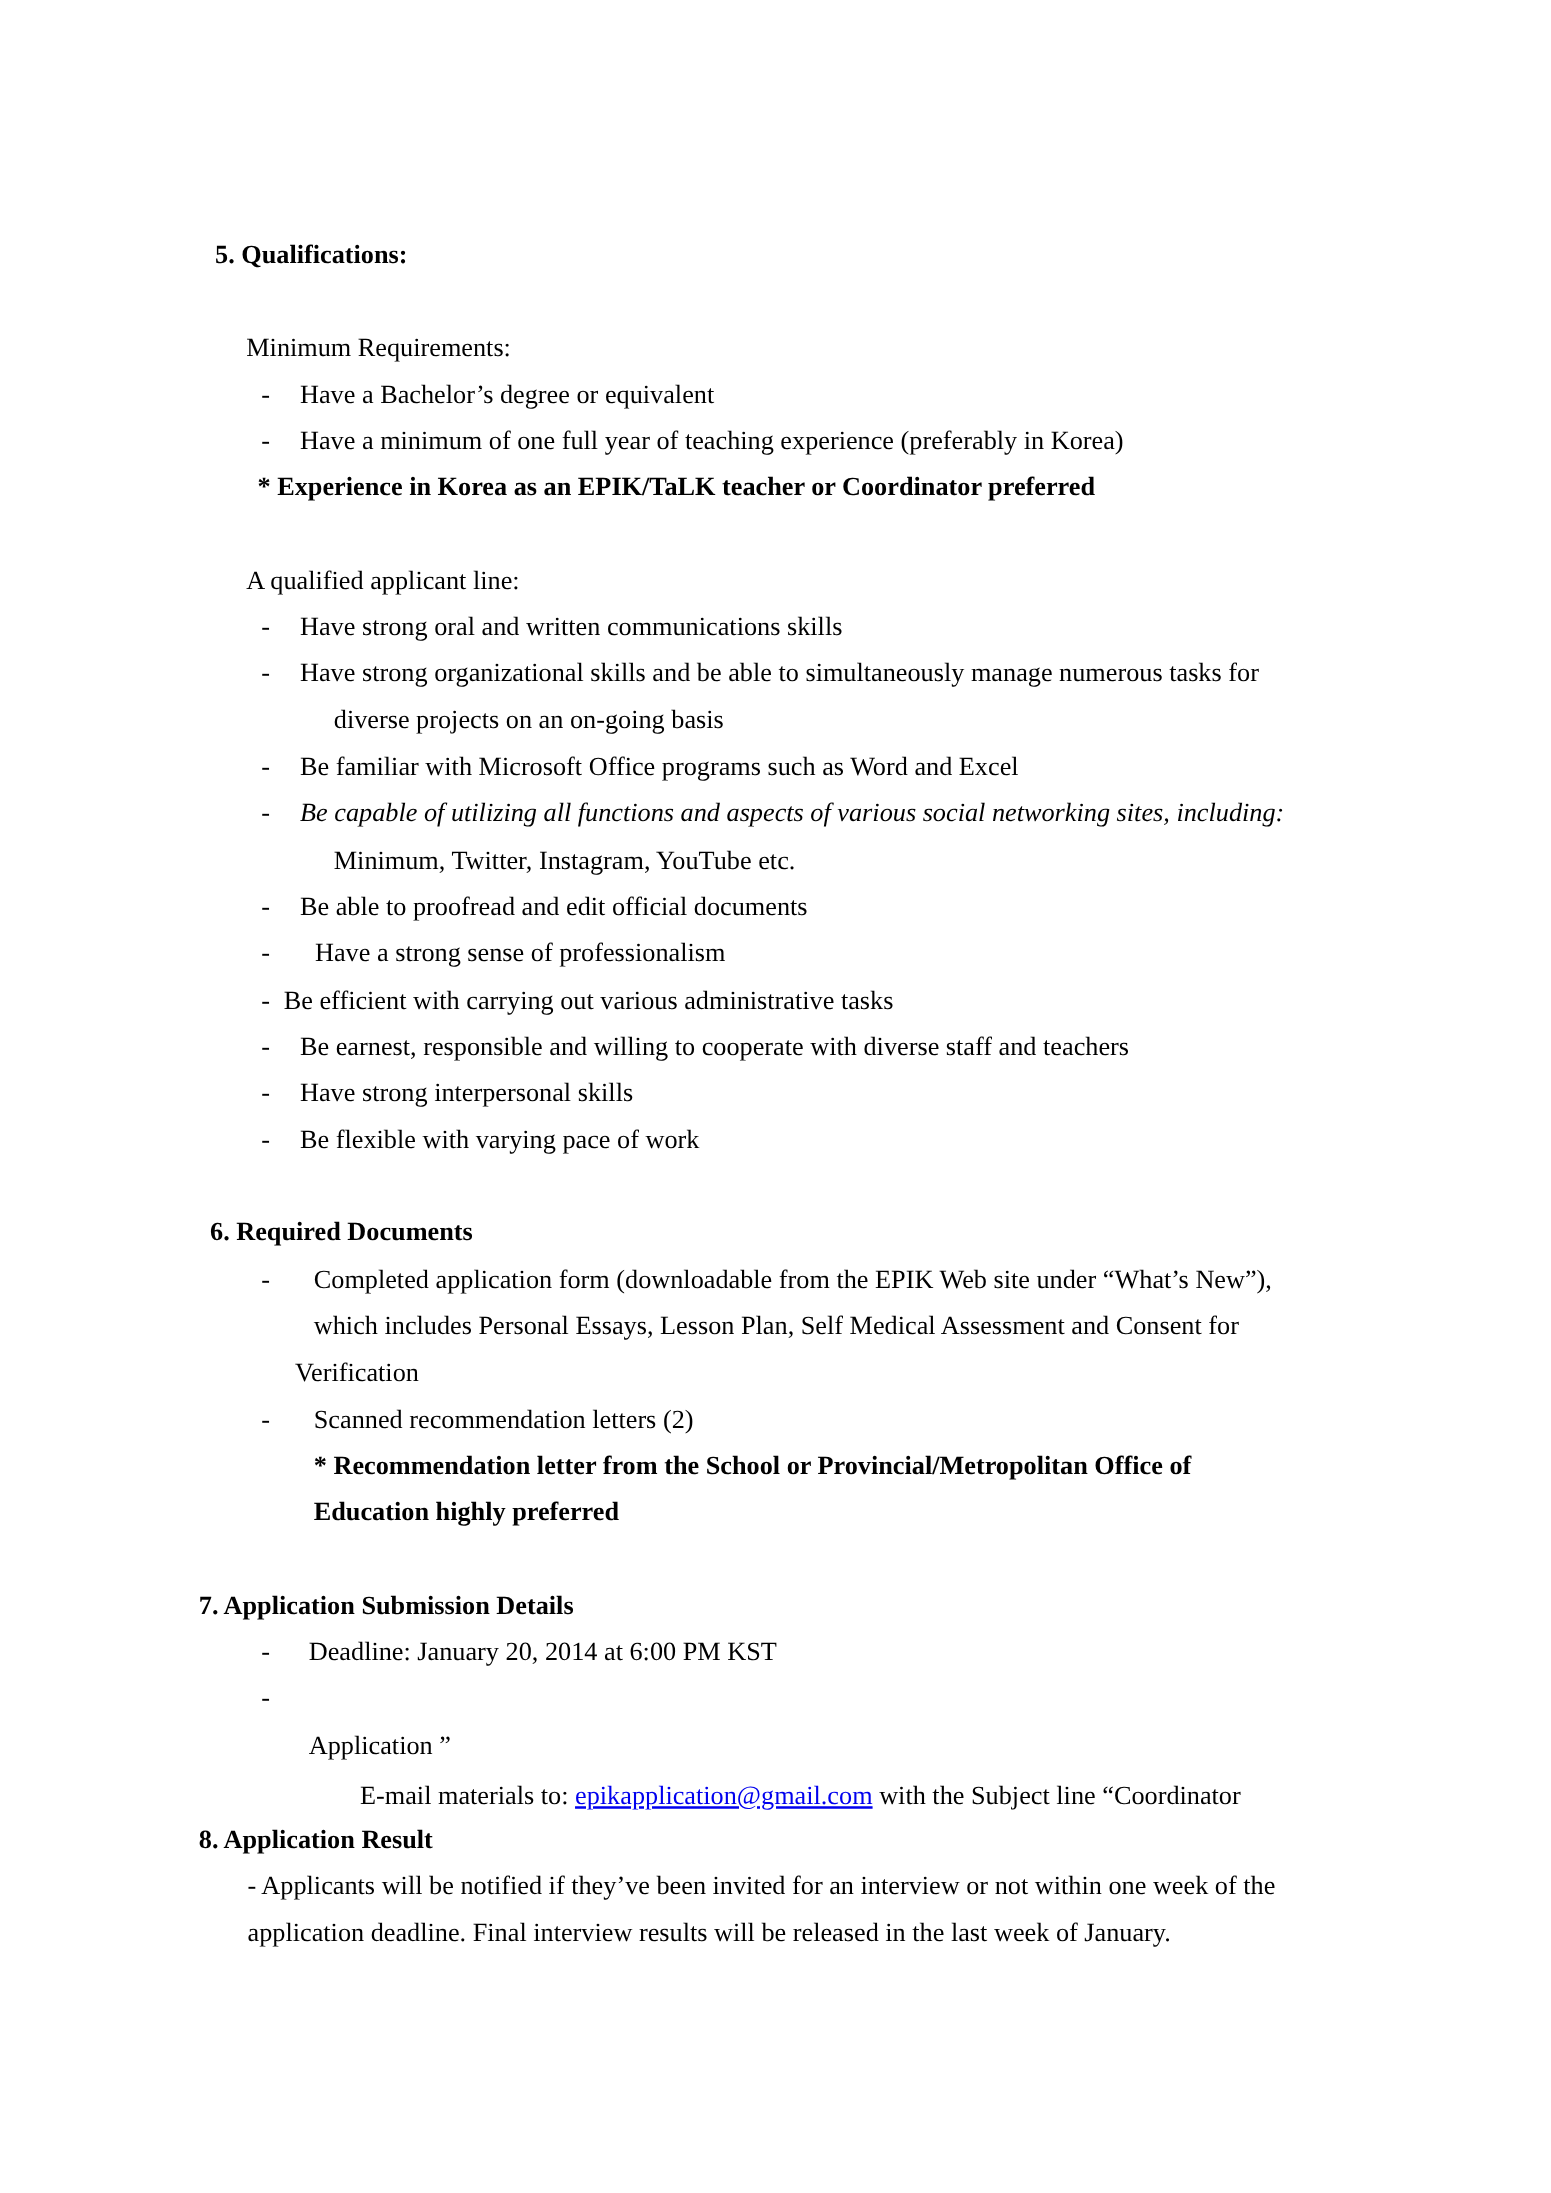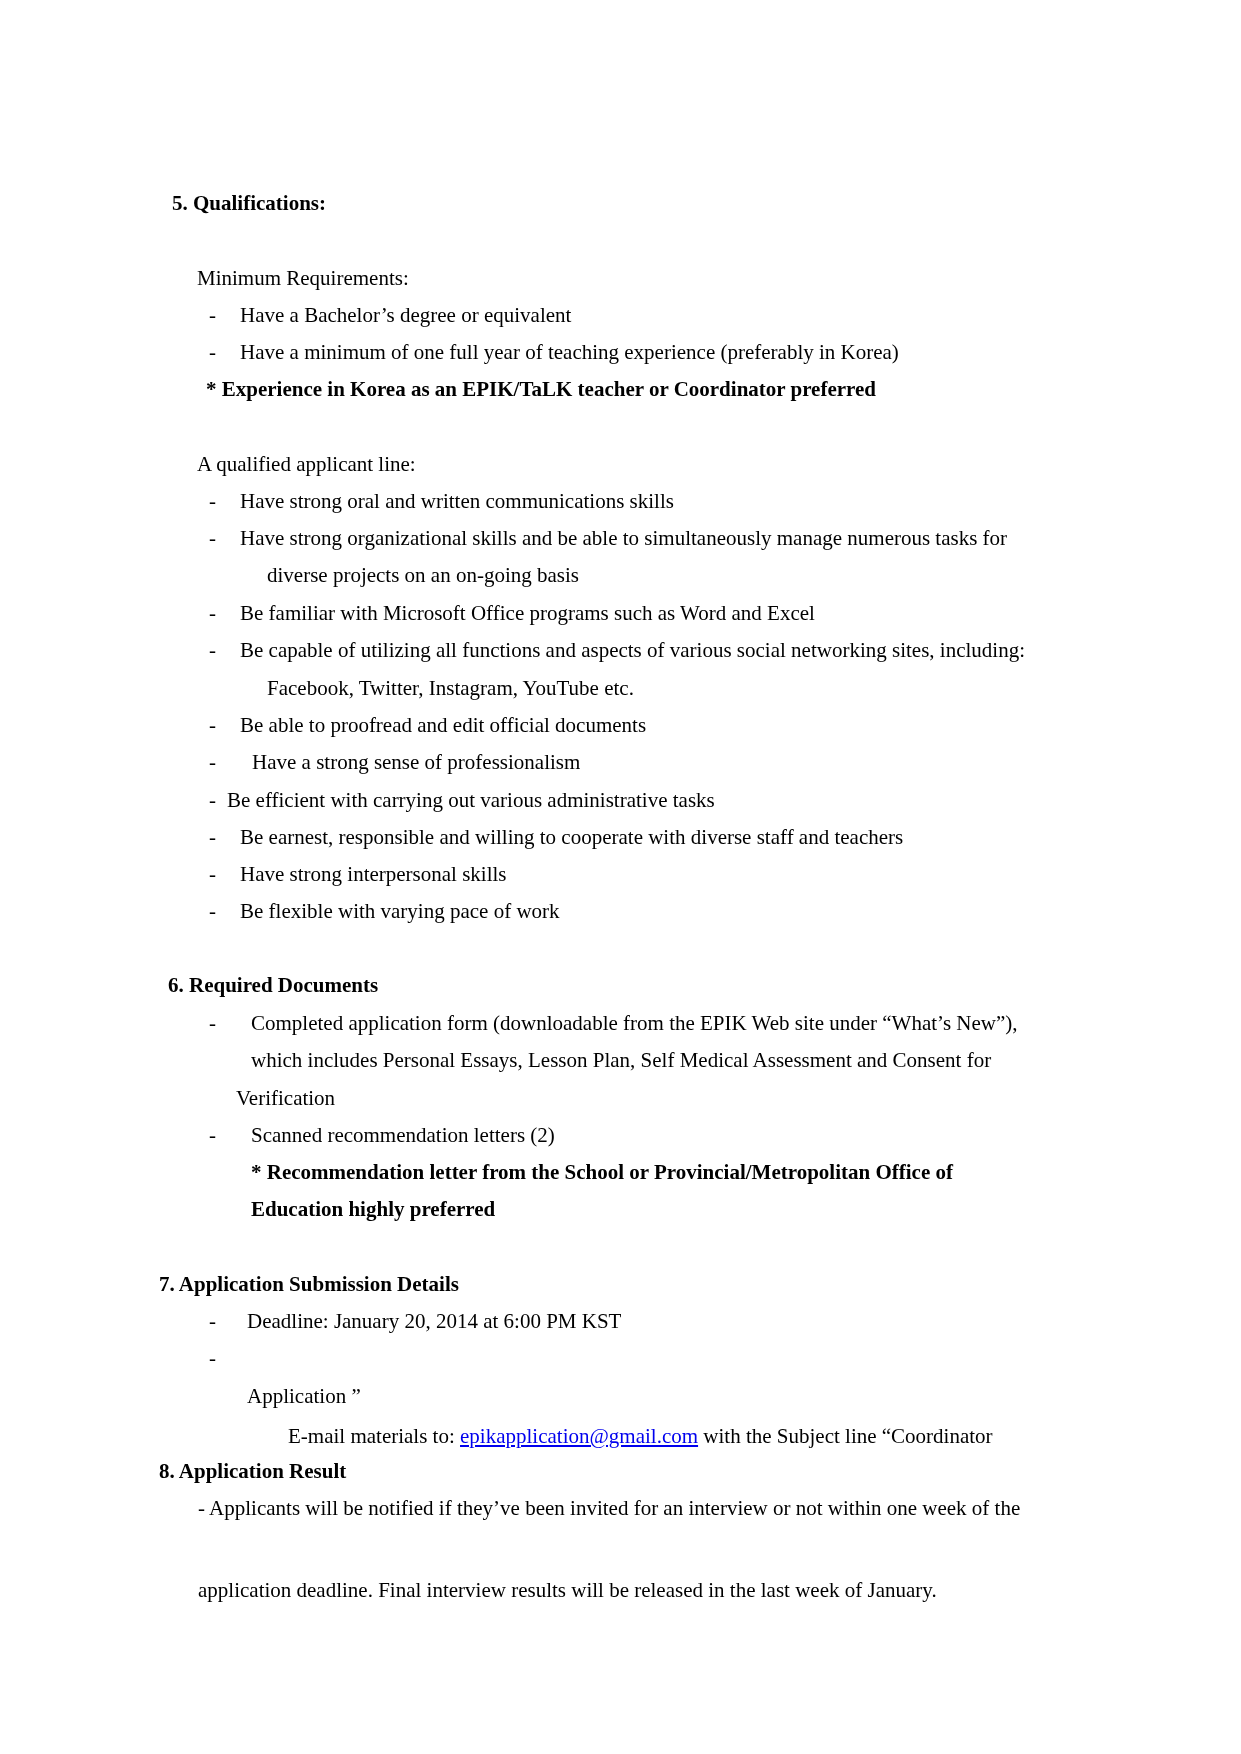"Be capable of utilizing all" div.ln { font-style: none -> italic }
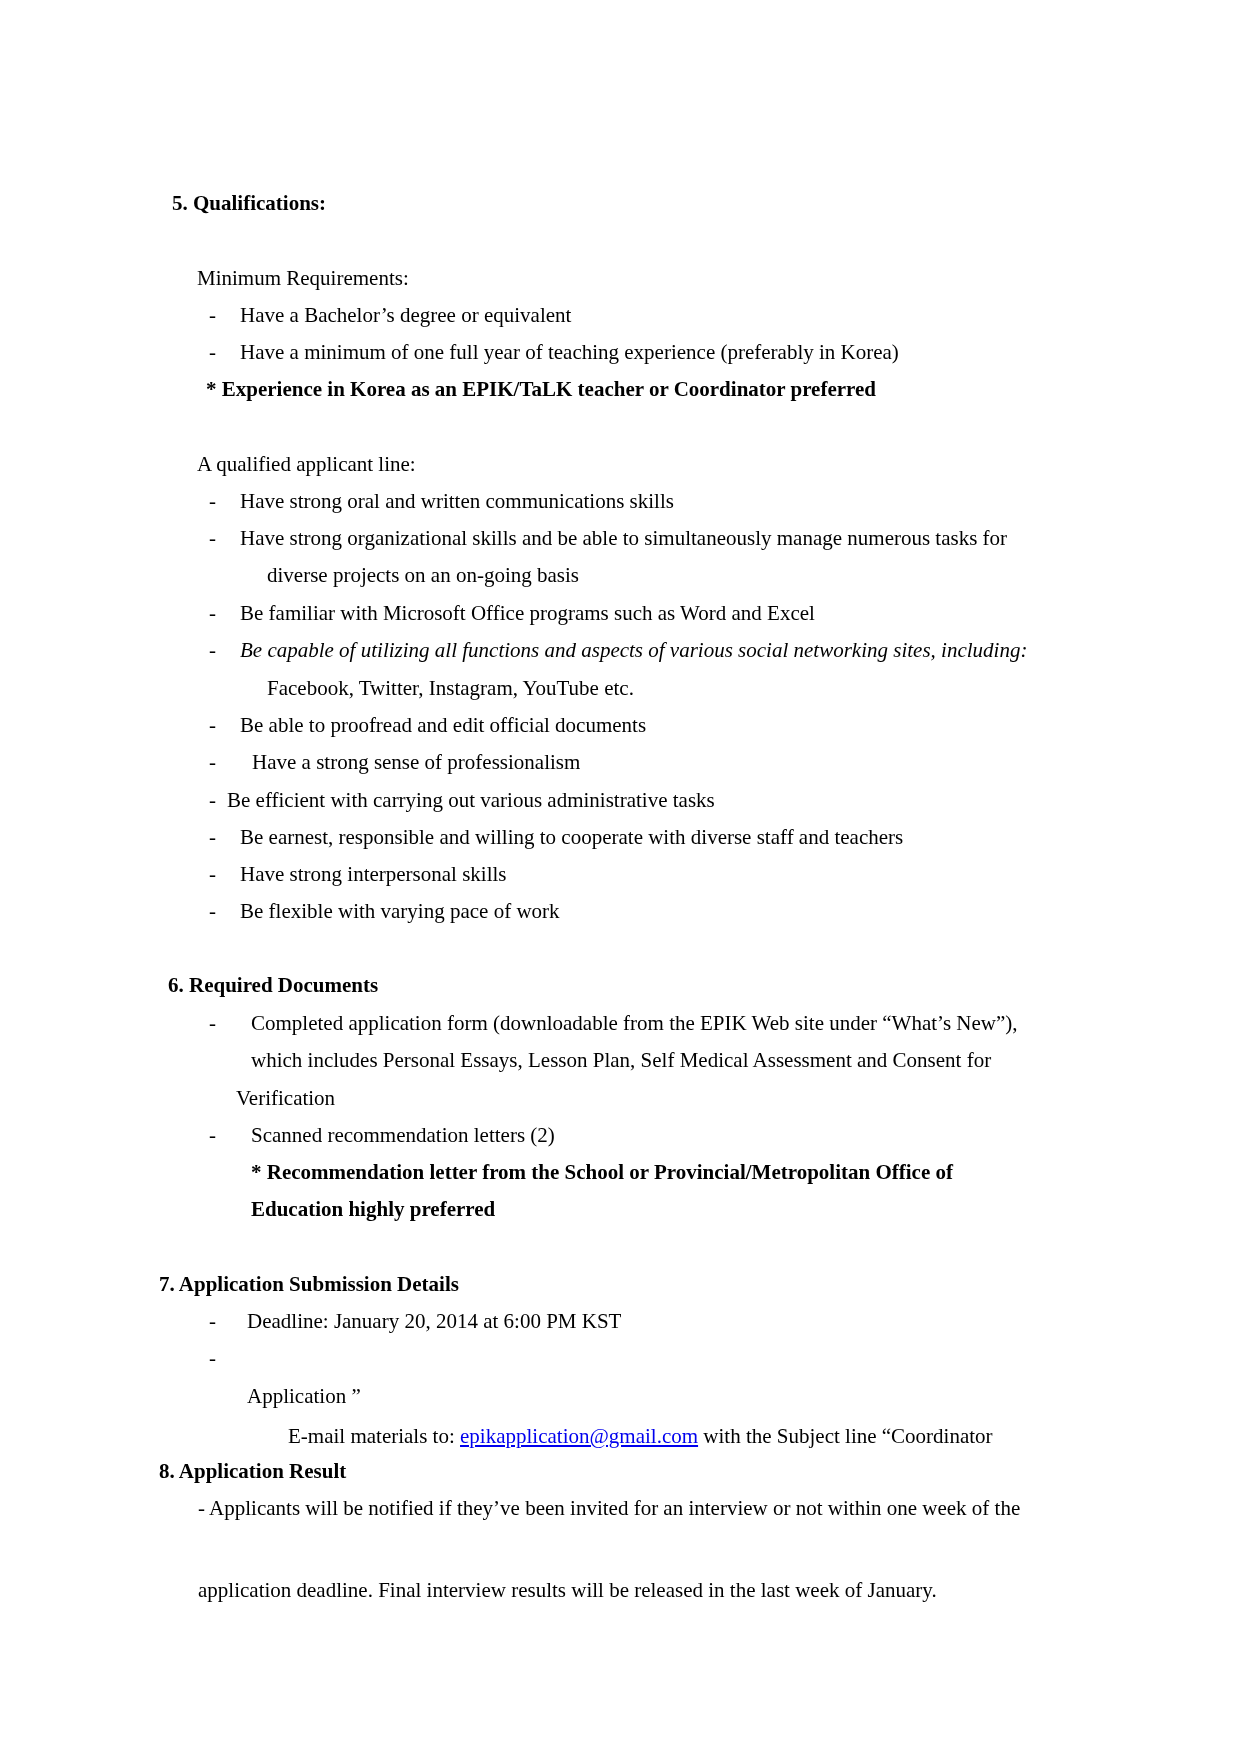"Facebook, Twitter, Instagram, YouTube" div.ln { text: Facebook -> Minimum }
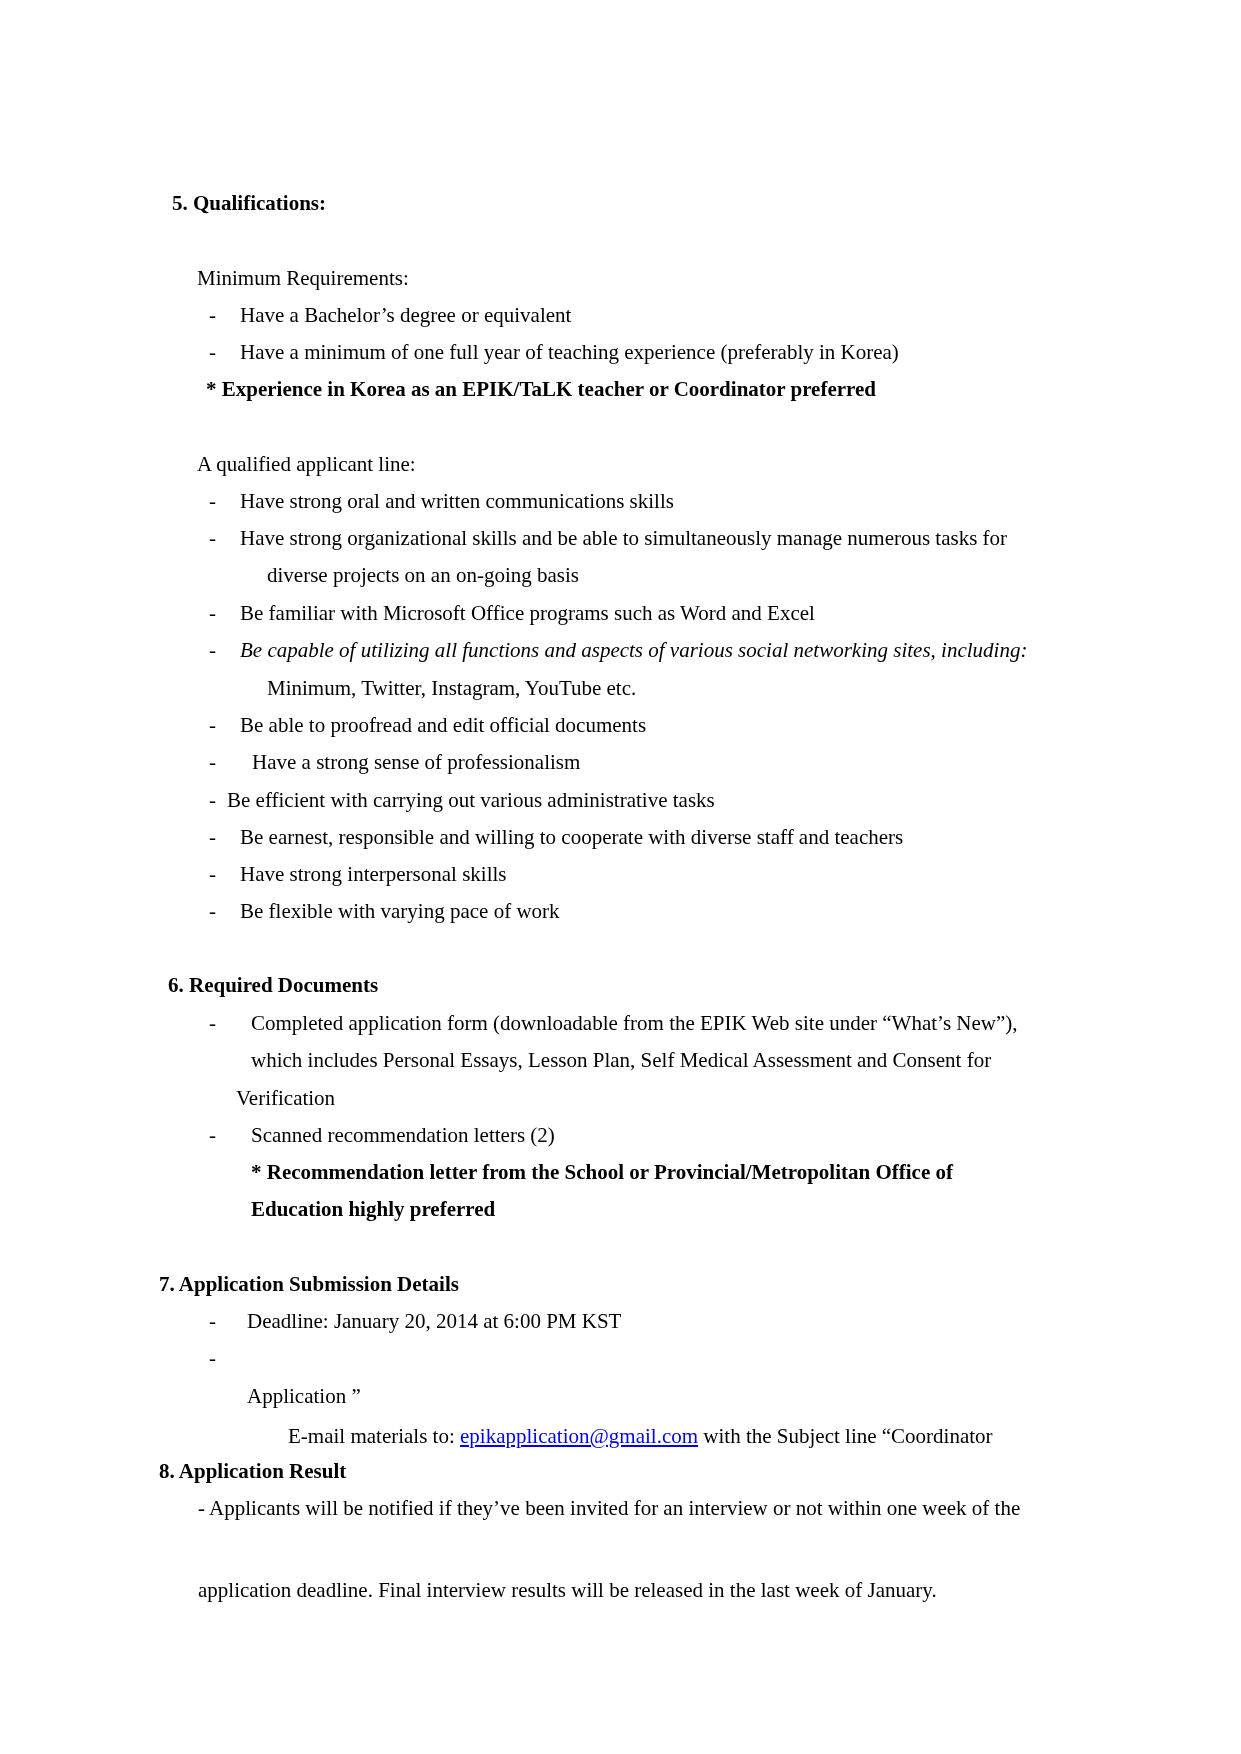"application deadline. Final interview" div.ln { margin-top: 44px -> none }
